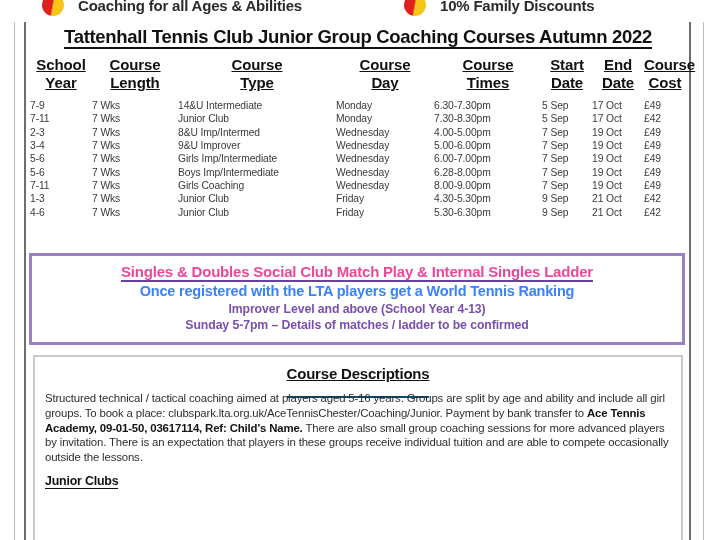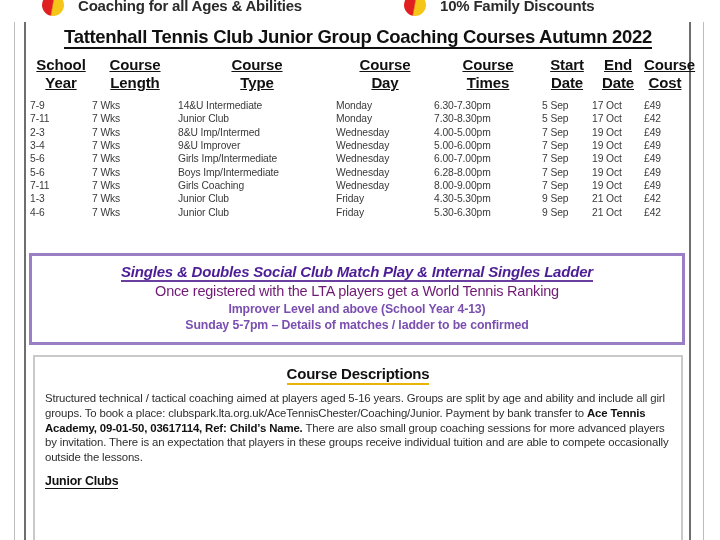"Singles & Doubles Social Club" .callout-l1 { color: #4c1d95 -> #ec4899; font-style: italic -> none }
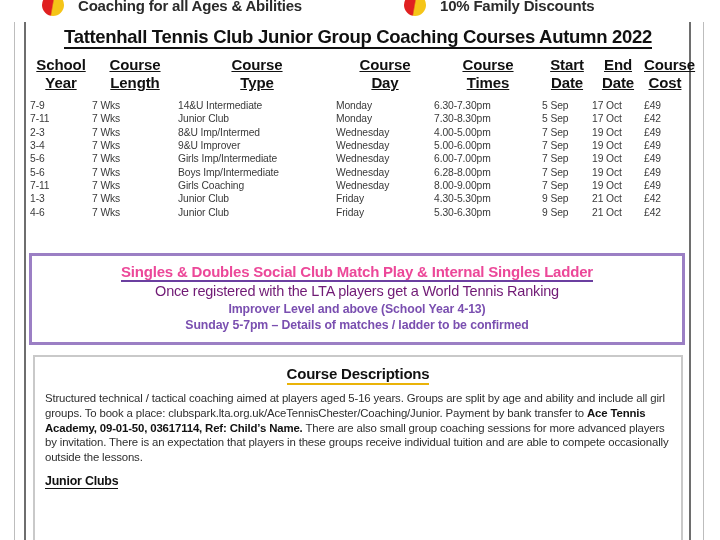"Once registered with the LTA" .callout-l2 { color: #701a75 -> #3b82f6; font-weight: normal -> bold }
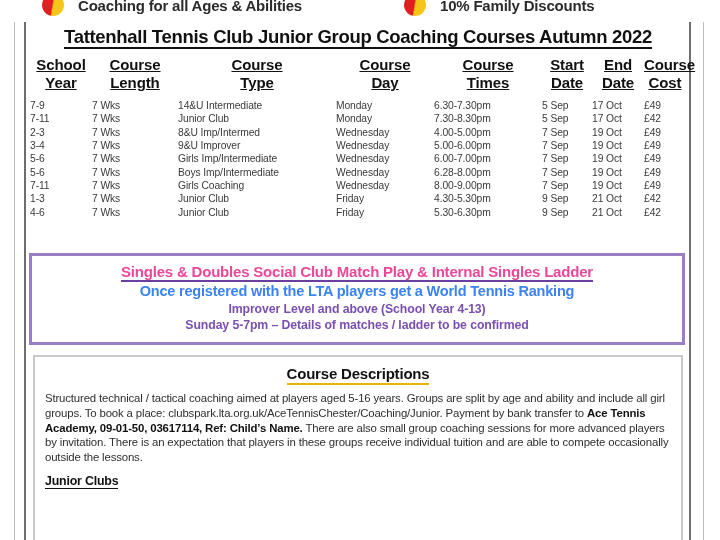"Course Descriptions" #desc-title span { border-bottom: 2px solid #eab308 -> 2px solid #0c4a6e; padding-bottom: 1px -> 14px; text-decoration: none -> underline }
